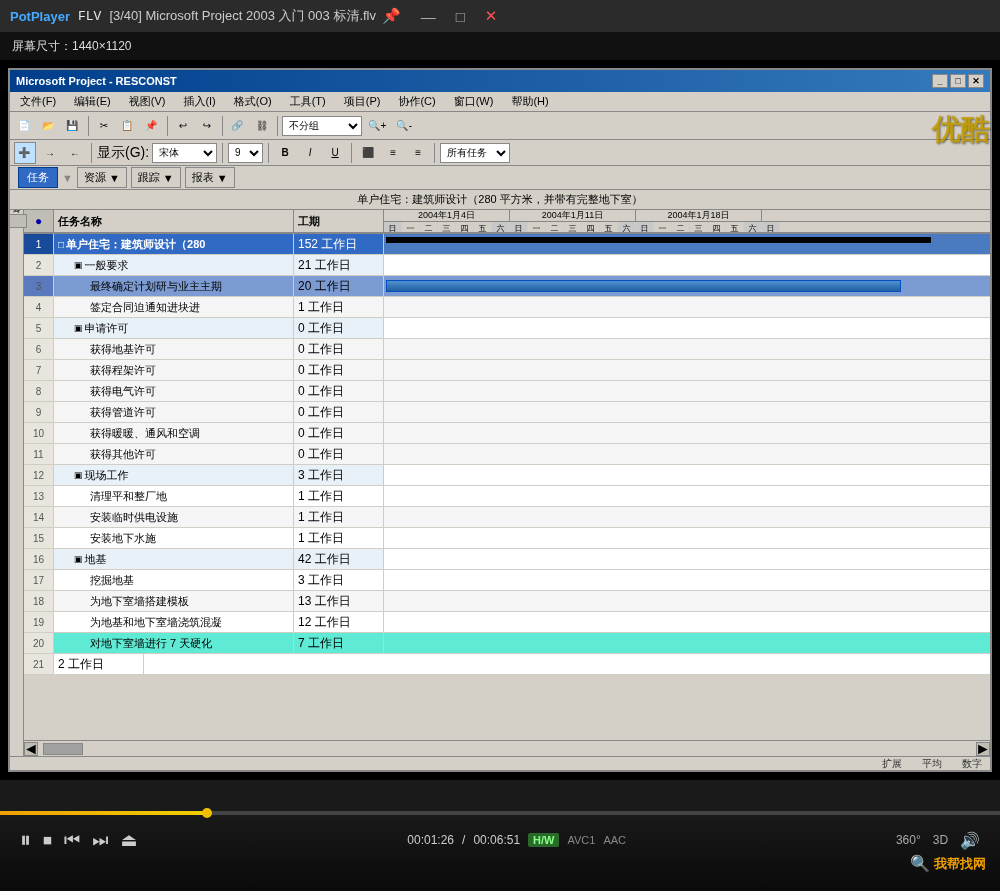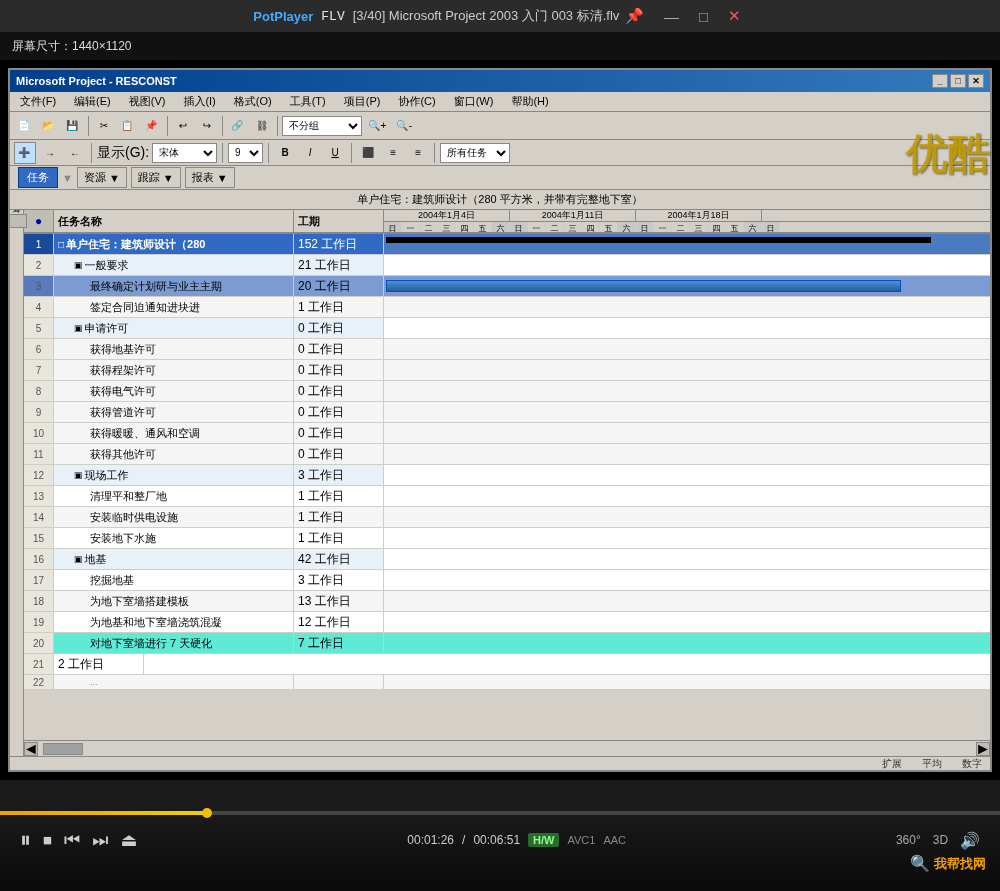"PotPlayer" .title-bar { justify-content: center -> flex-start }
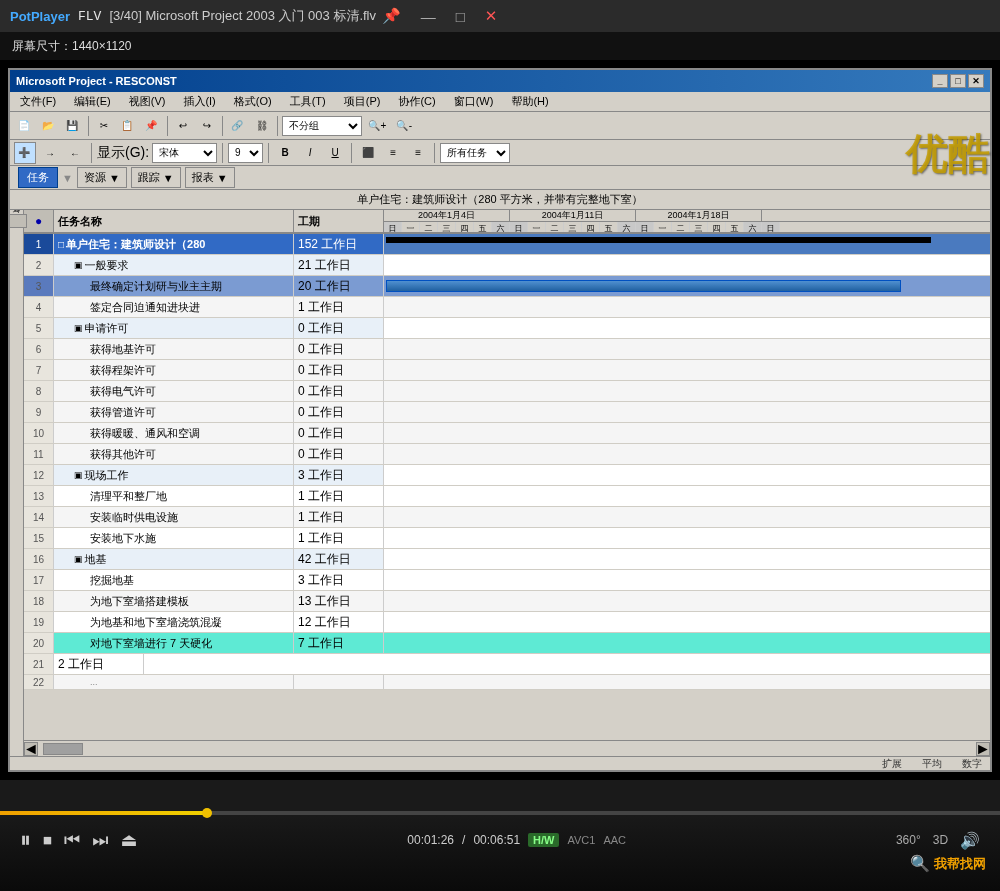"优酷" .watermark { font-size: 42px -> 29px; top: 66px -> 50px }
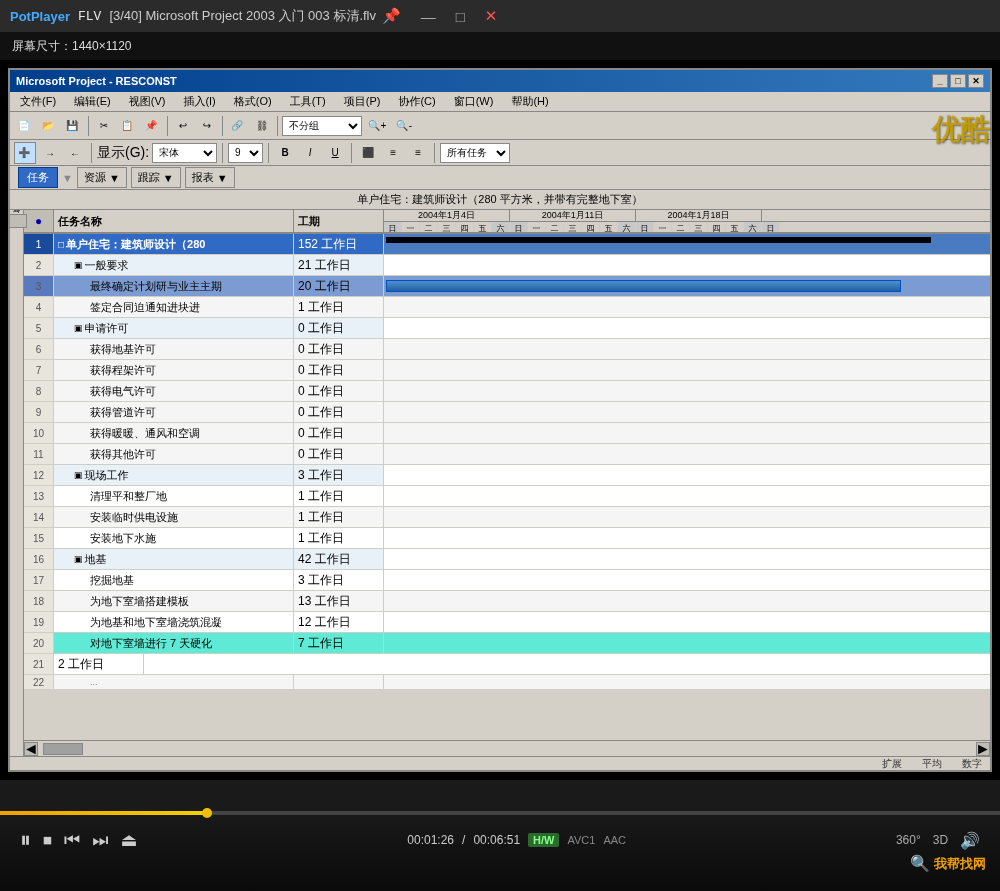"22" div.mp-row { html: <div> <div>22</div> <div>...</div> <div></div> <div></div> </div> -> none }
